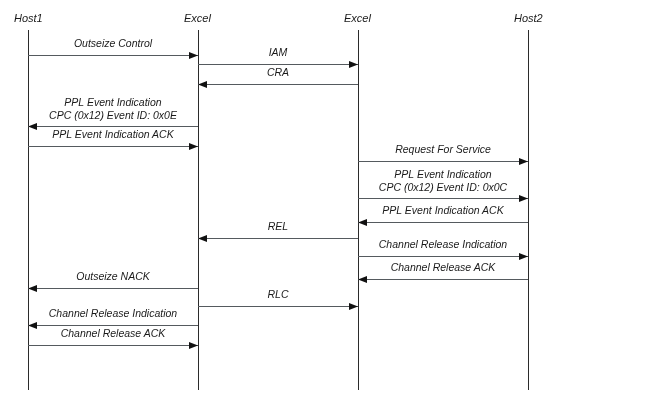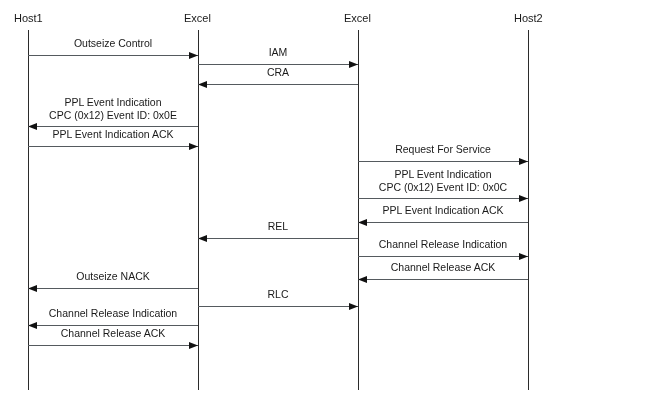"Host1" #diagram-root { font-style: none -> italic }
